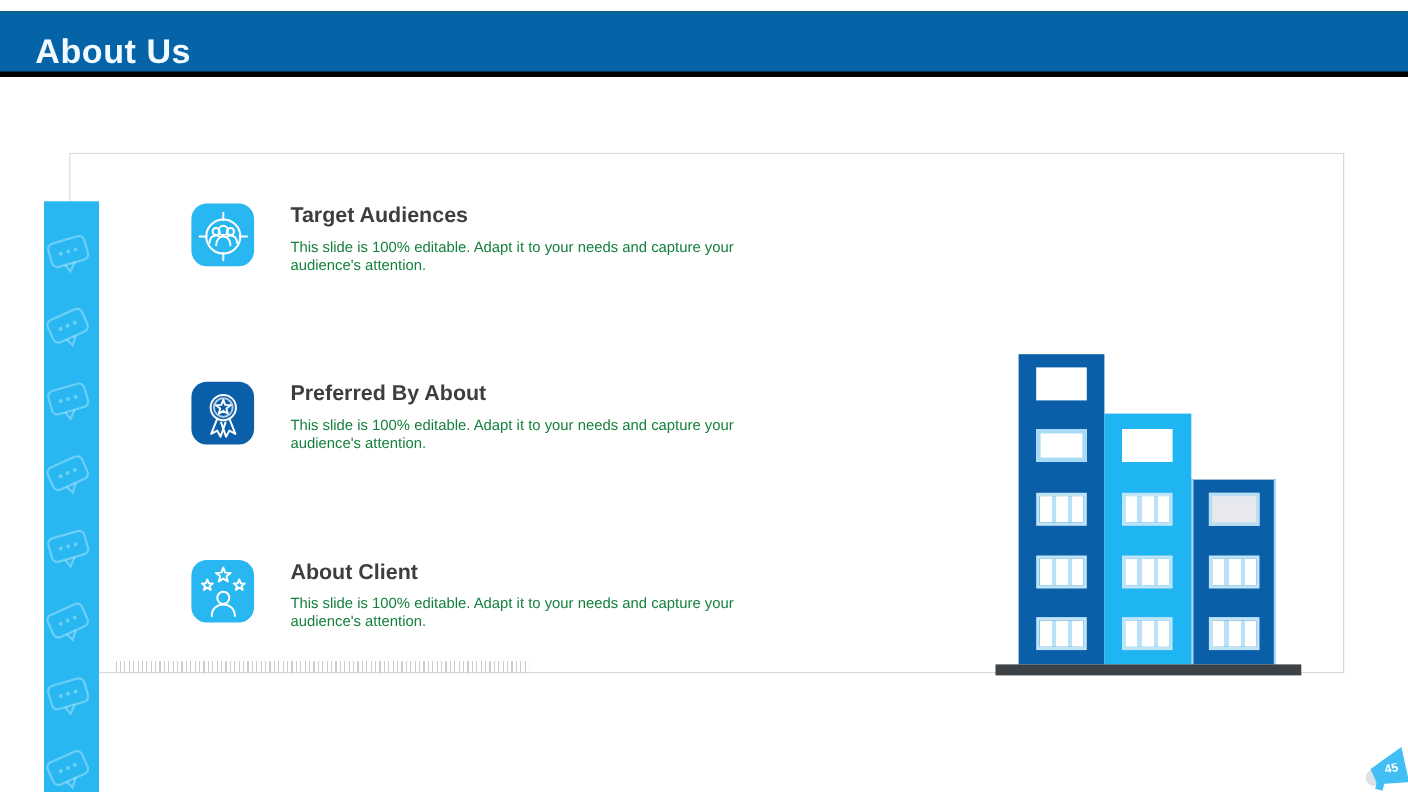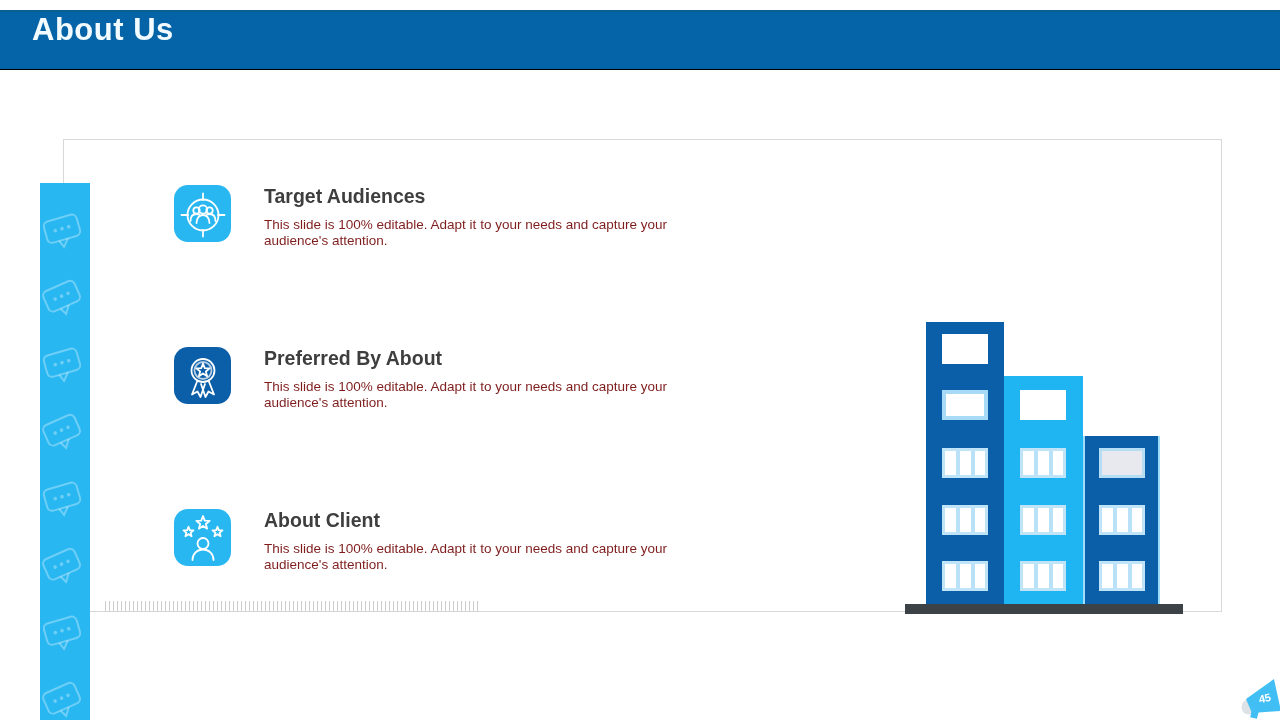"About Us" .header-bar { align-items: flex-start -> flex-end; border-bottom: 1px solid #000000 -> 5px solid #000000 }
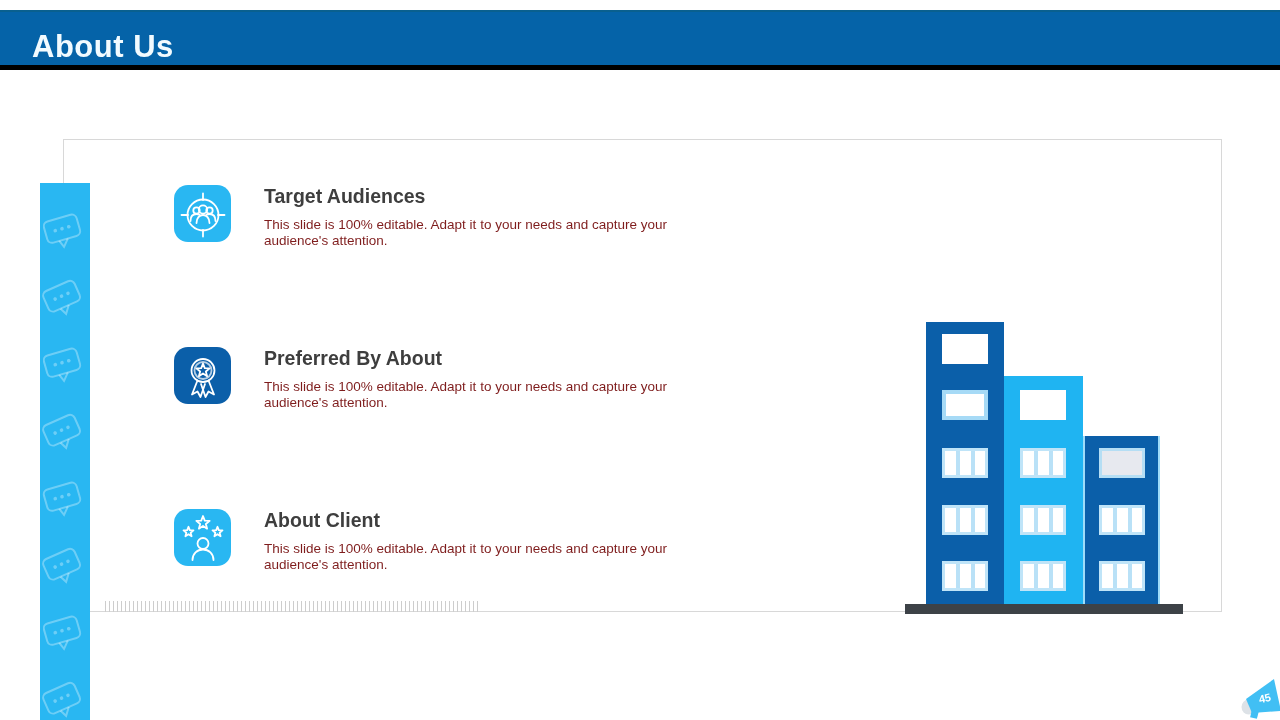"This slide is 100% editable." .item-text p { color: #7f1d1d -> #15803d }
